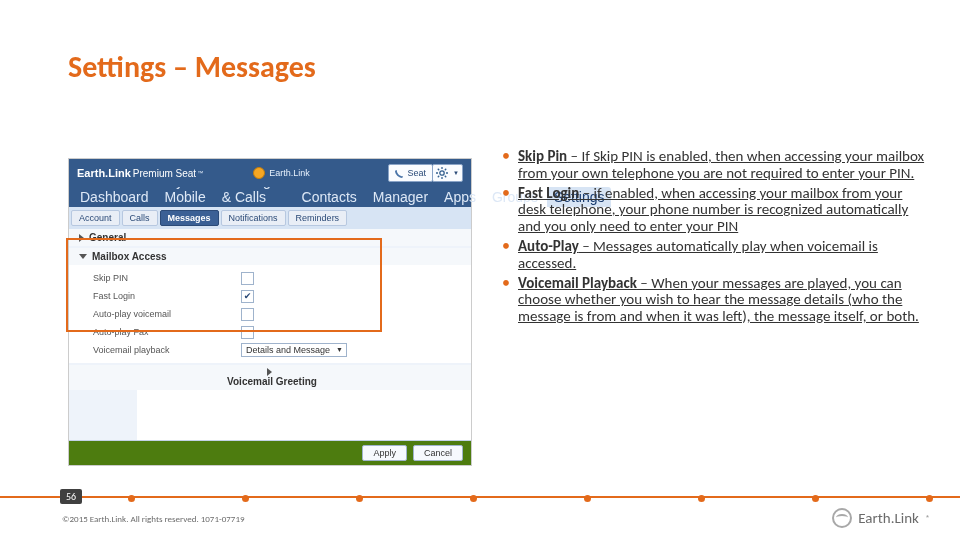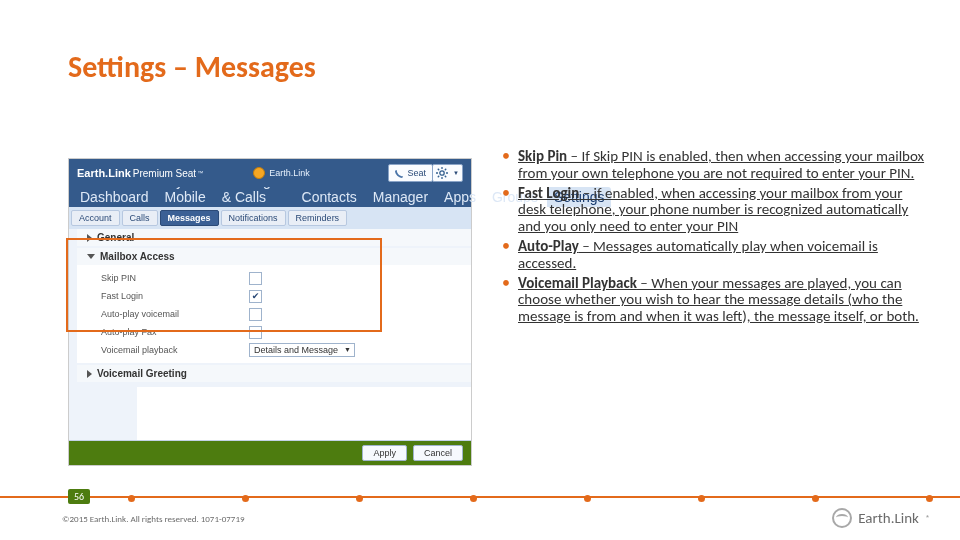"General" div { left: 8px -> 0 }
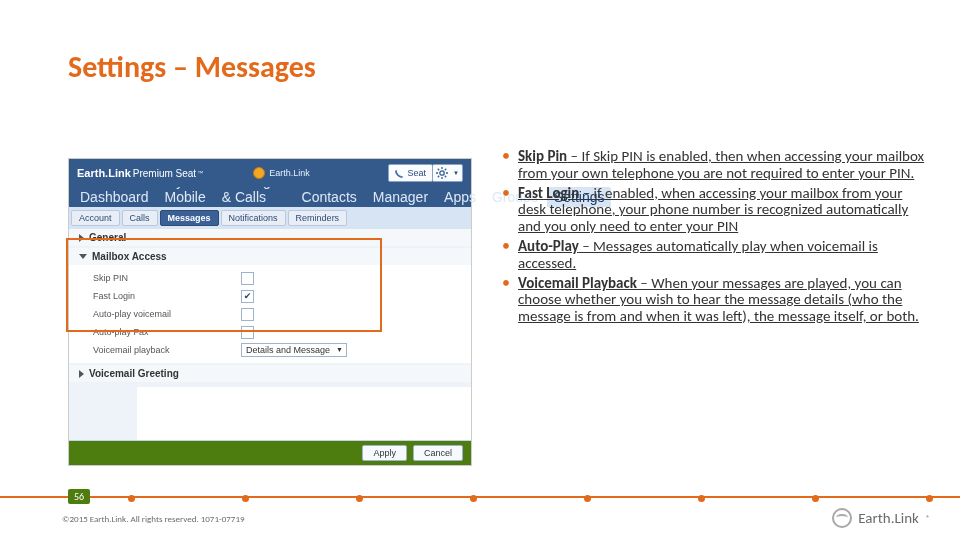"Voicemail Greeting" div.section-head { flex-direction: none -> column }
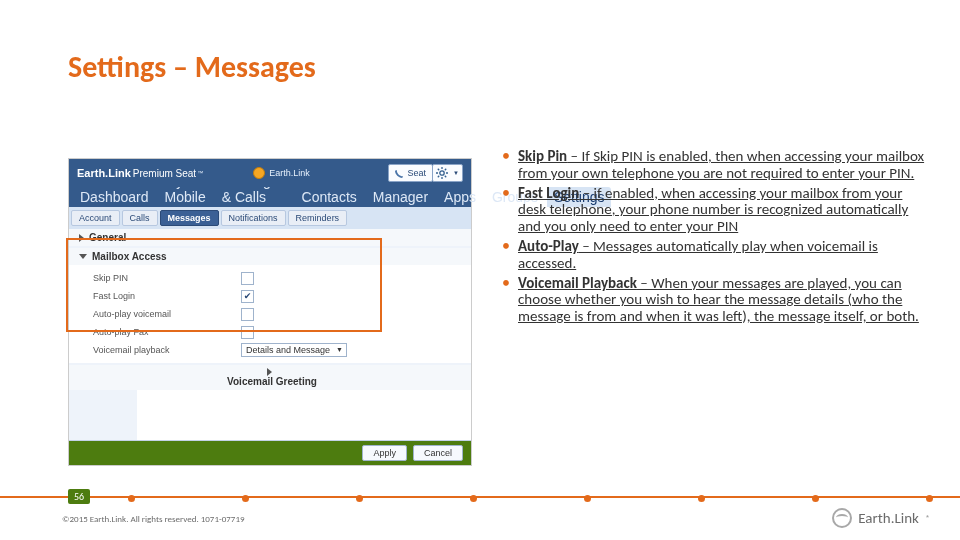"56" .pgnum { background: #4d7c0f -> #404040; left: 68px -> 60px }
